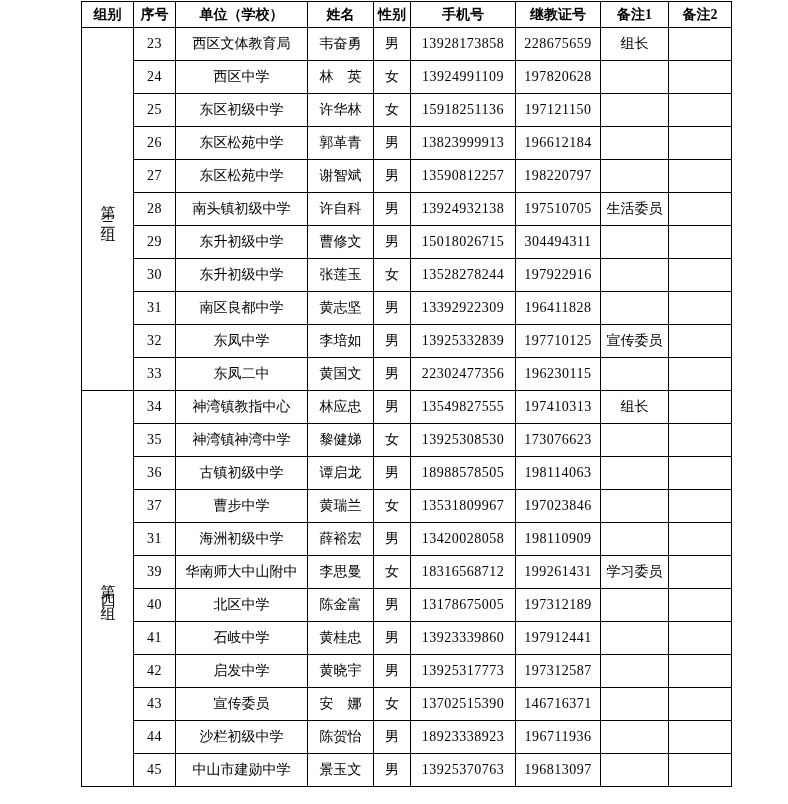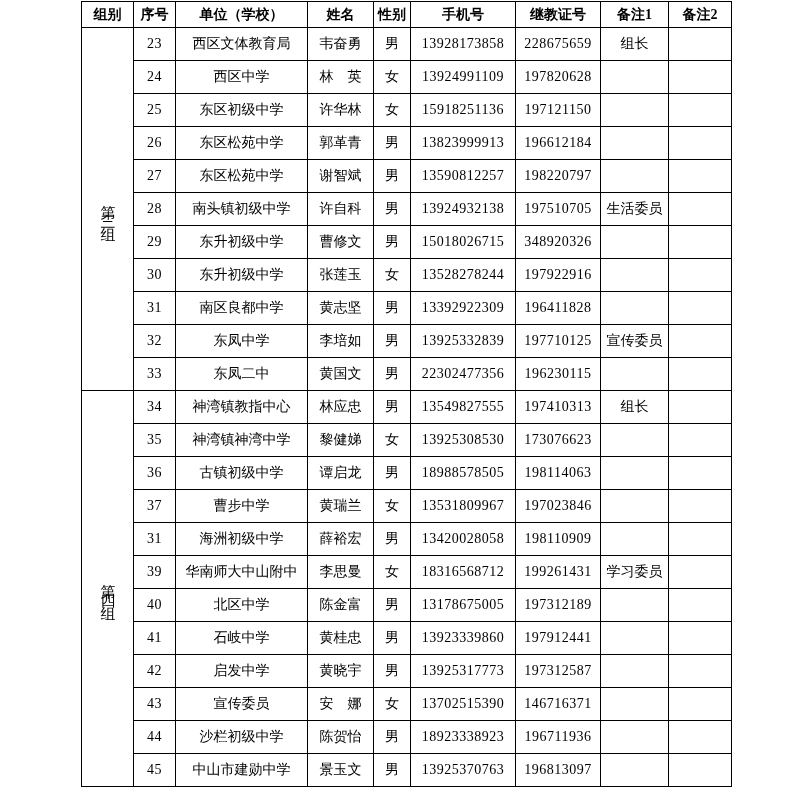"348920326" td.col-cert { text: 348920326 -> 304494311 }
